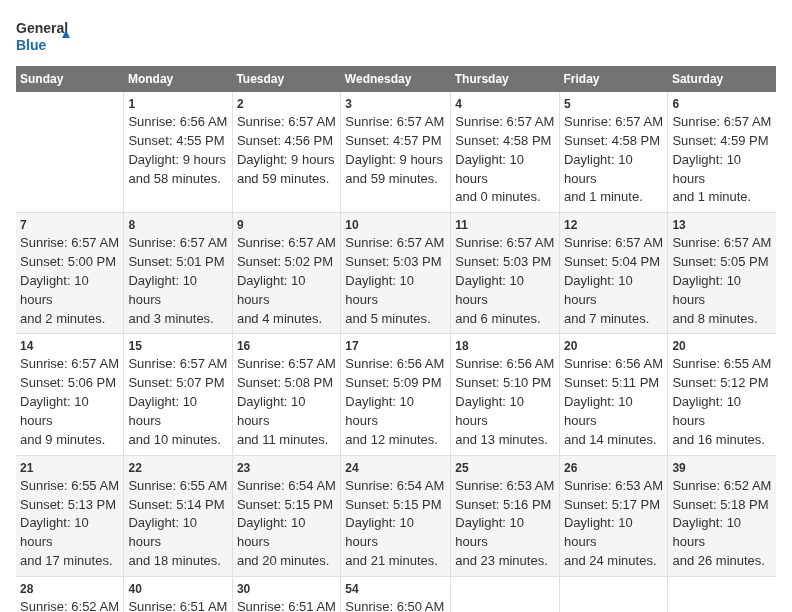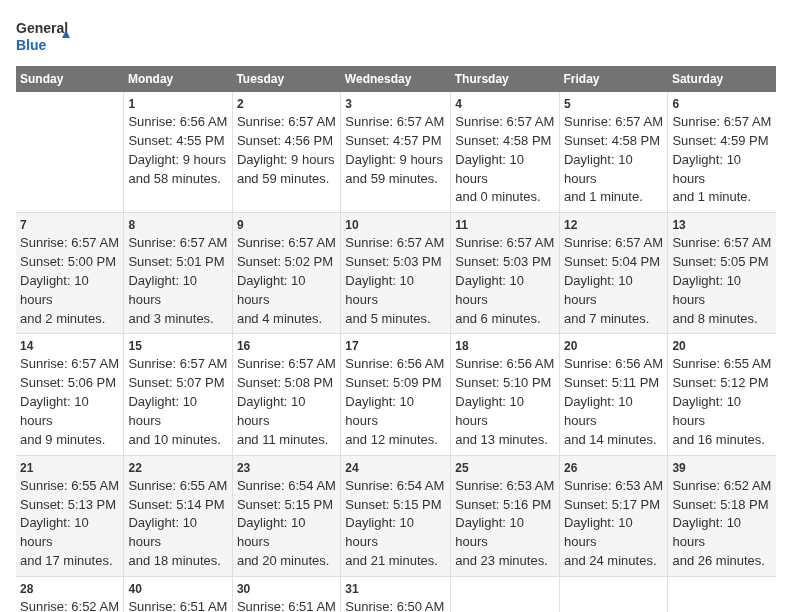"31" span.day-num { text: 31 -> 54 }
